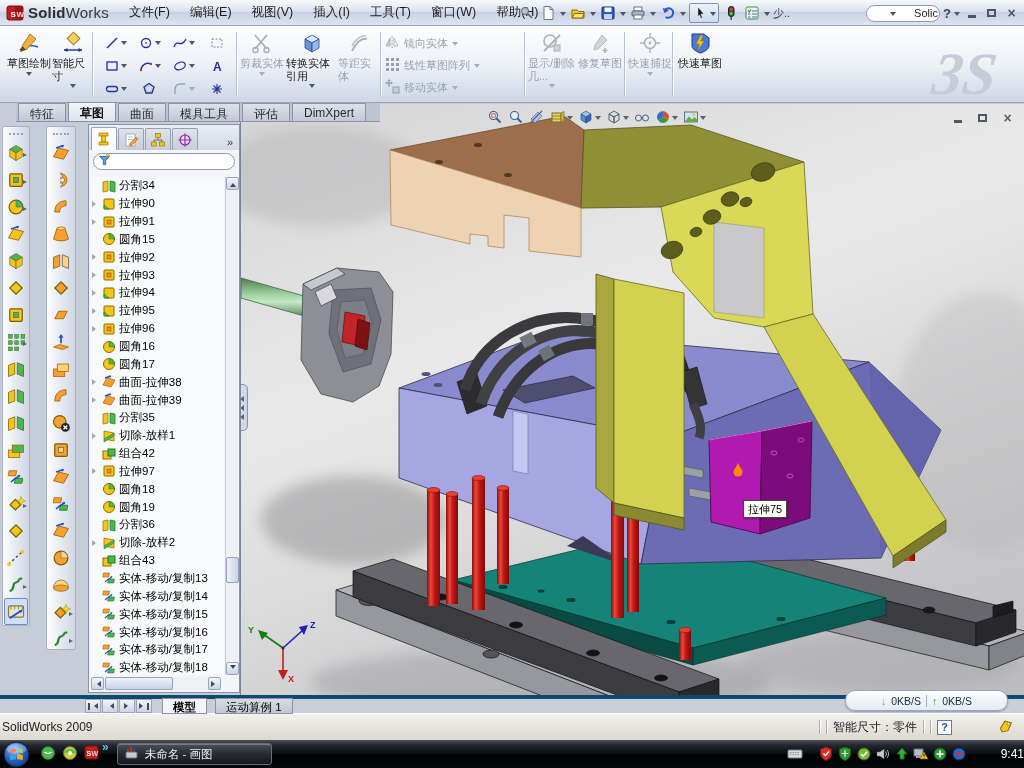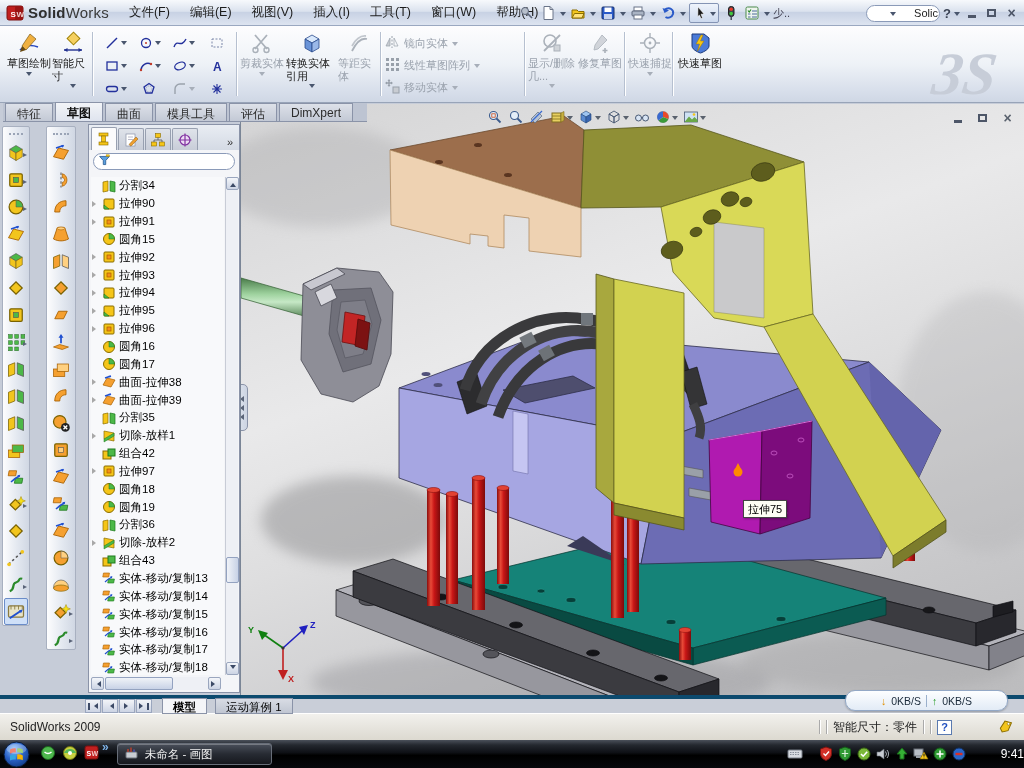"特征" #cmdtabs { left: 3px -> 16px }
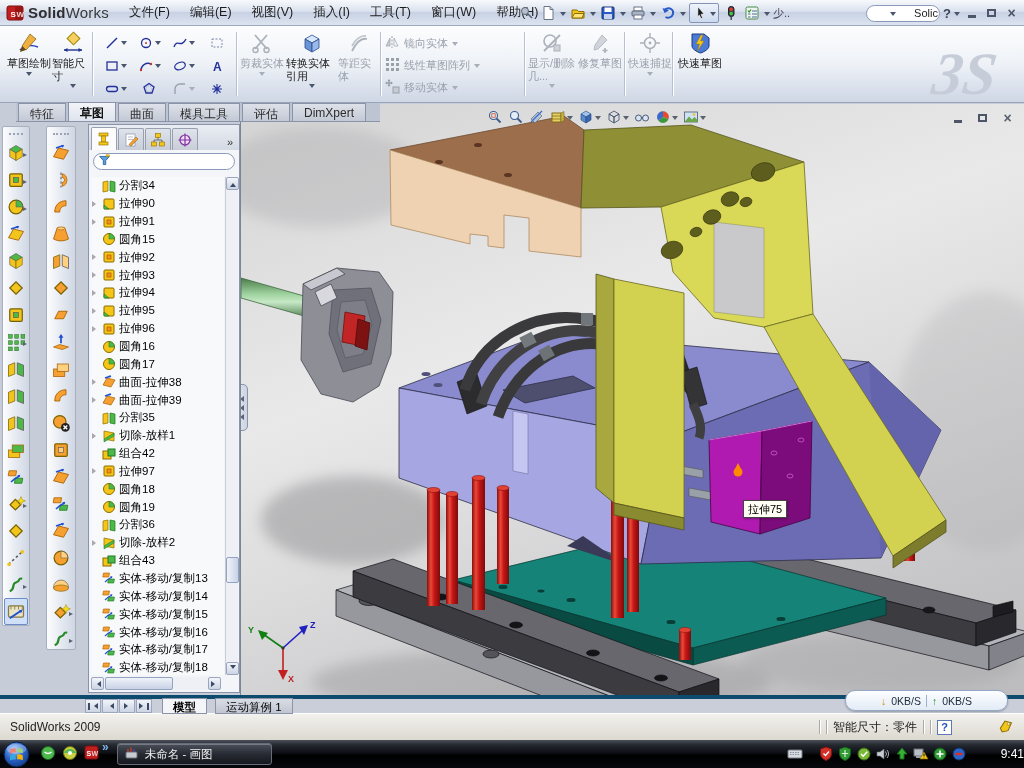"SolidWorks 2009" #sbleft { padding-left: 10px -> 2px }
